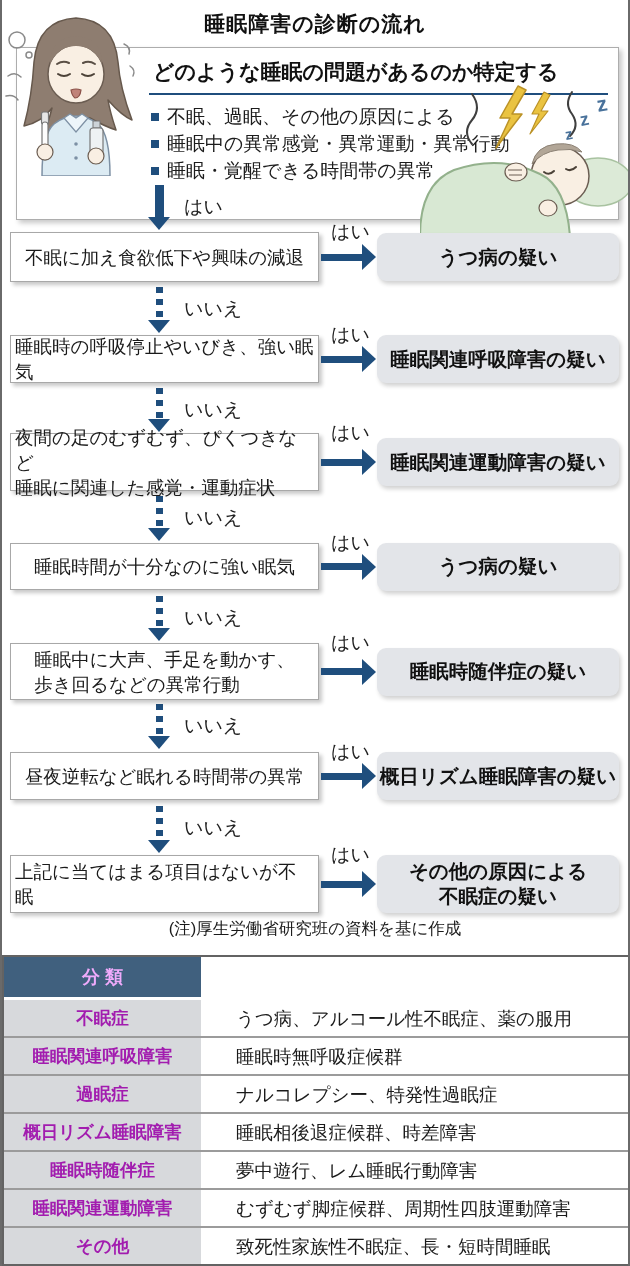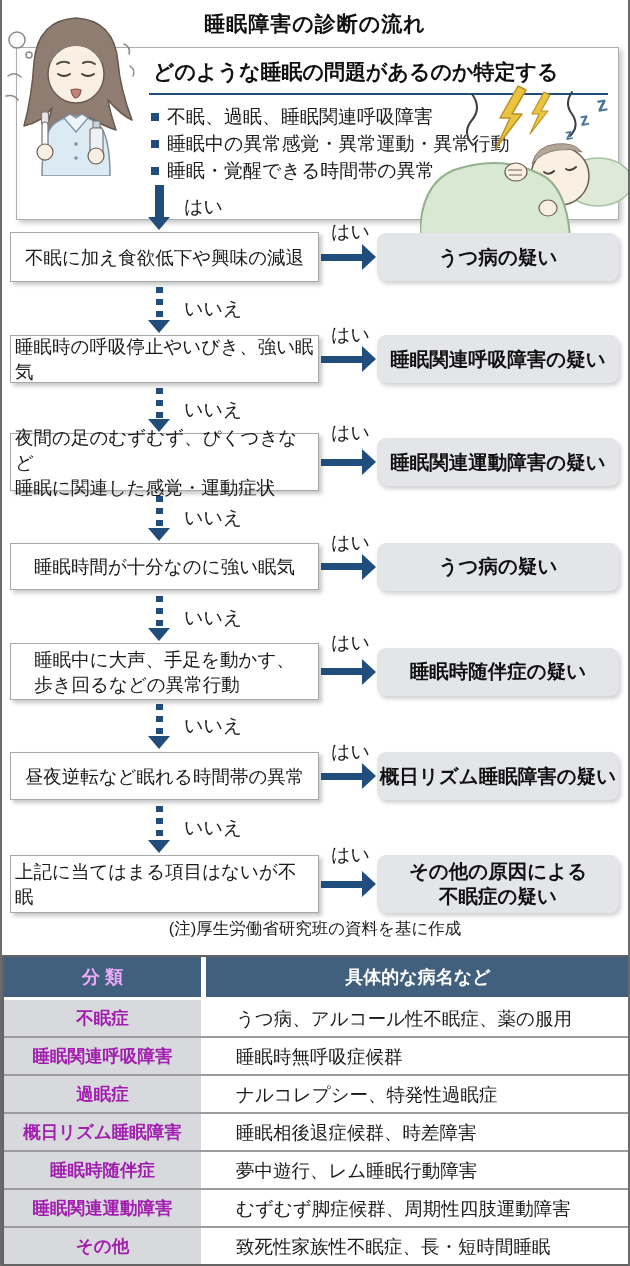"不眠、過眠、睡眠関連呼吸障害" span { text: 睡眠関連呼吸障害 -> その他の原因による }
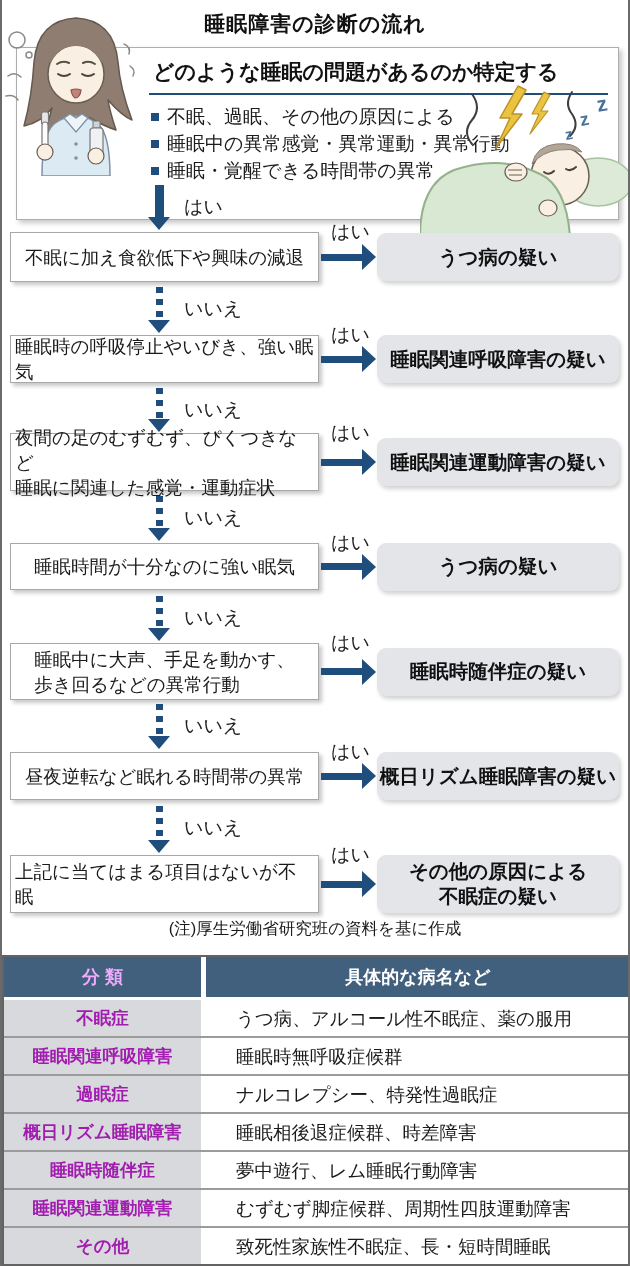"具体的な病名など" div.cell-right { html: <div>具体的な病名など</div> -> none }
